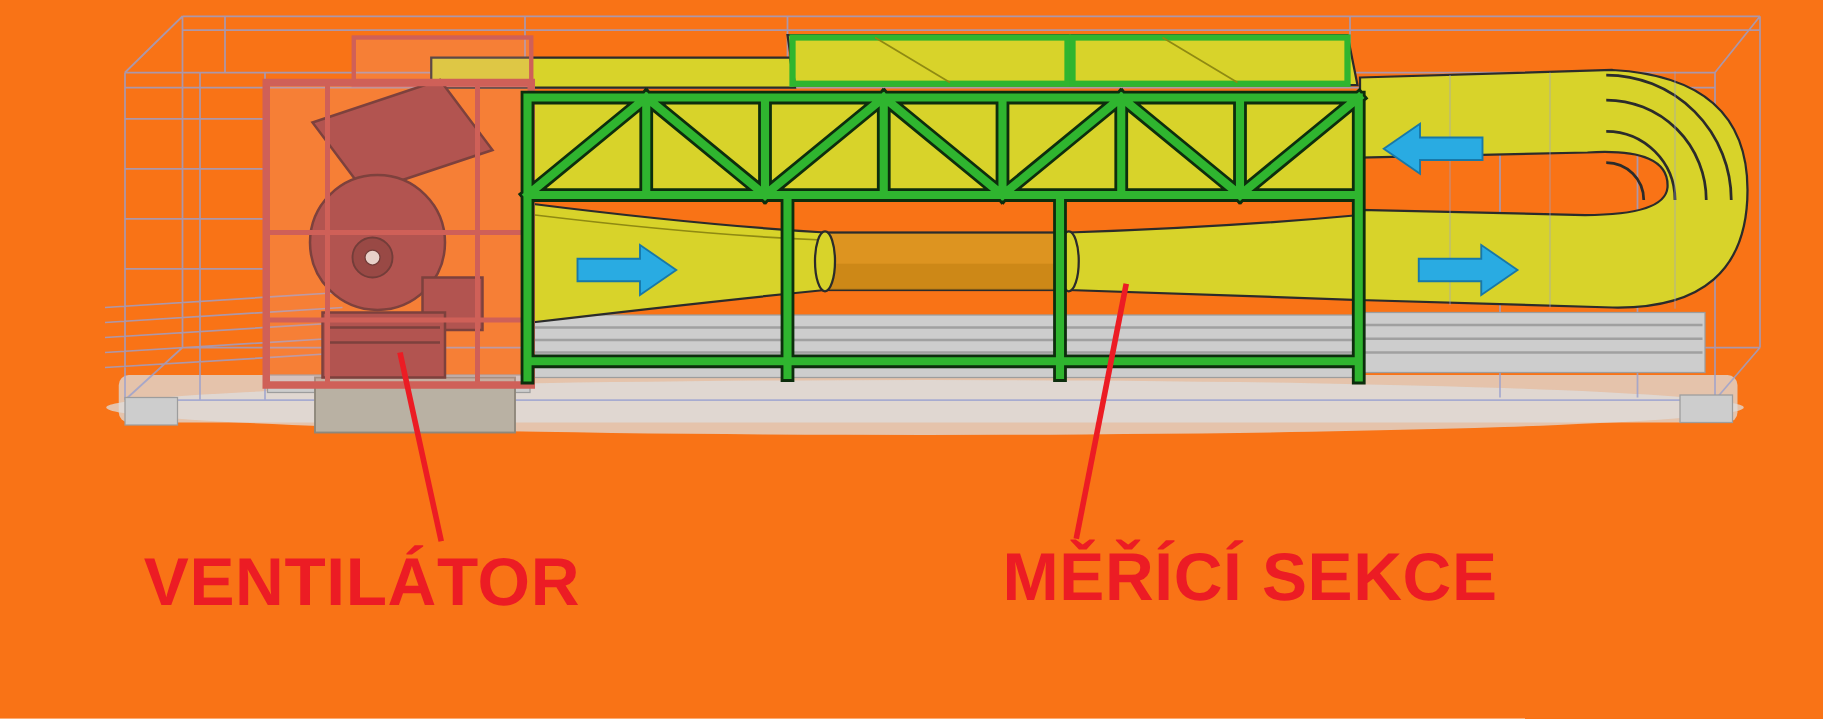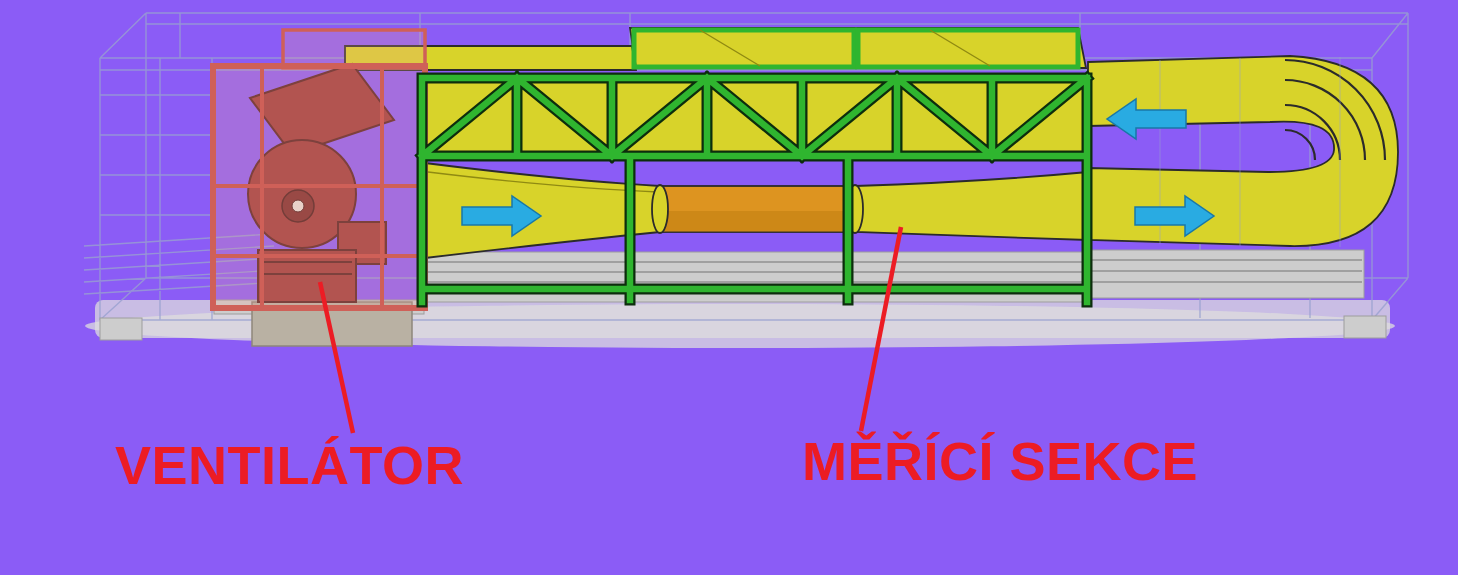"VENTILÁTOR" .stage { background: #8b5cf6 -> #f97316 }
